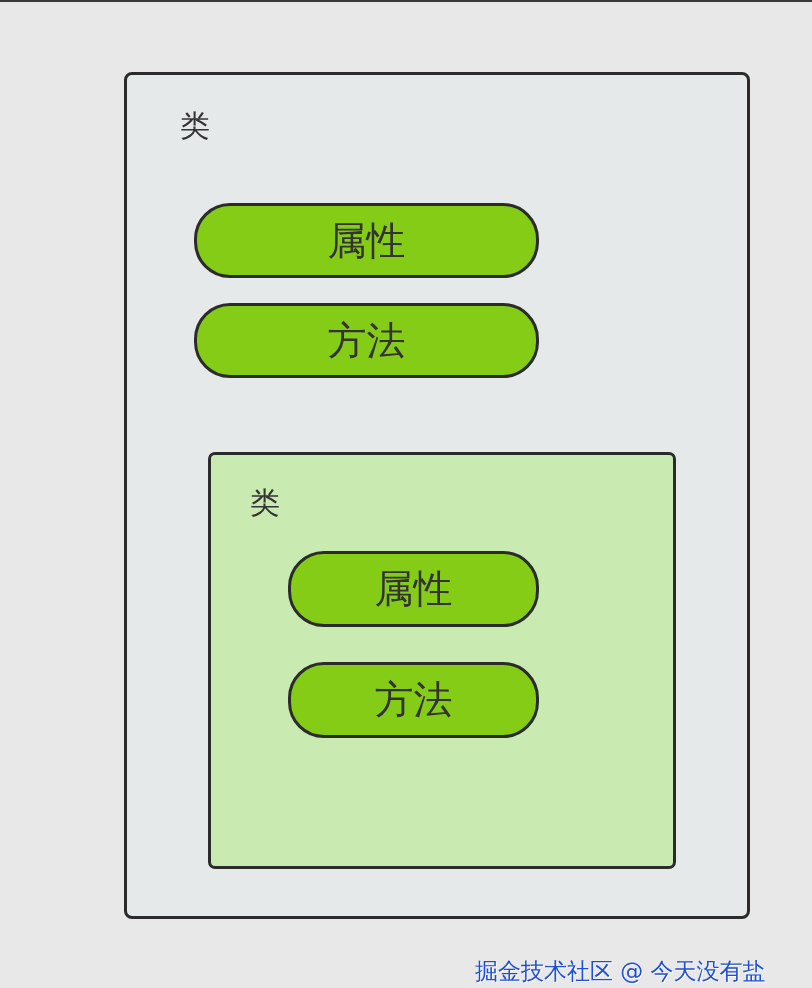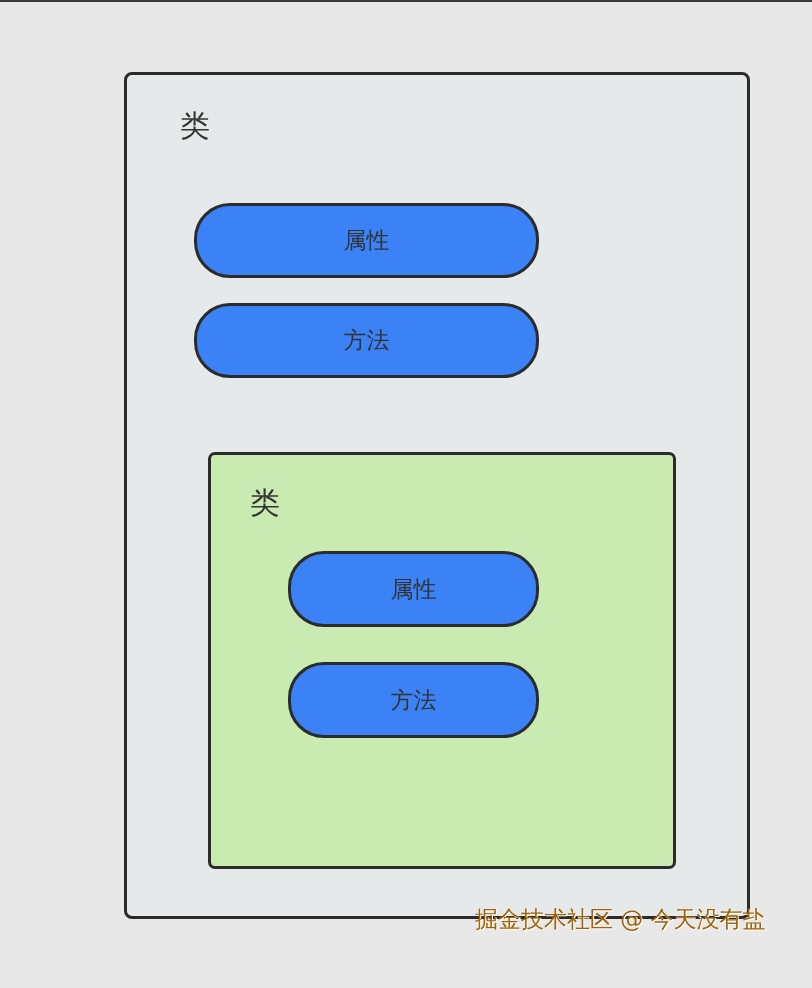"属性" .pill { background: #3b82f6 -> #84cc16; font-size: 23px -> 39px }
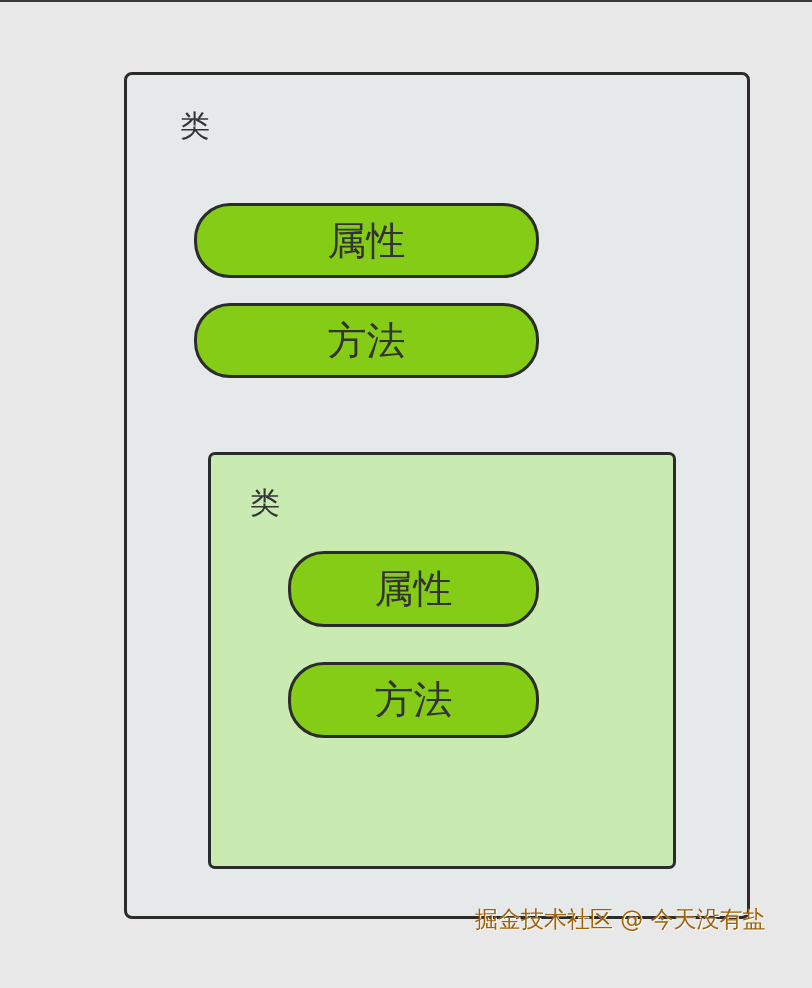"掘金技术社区 @ 今天没有盐" .watermark { color: #a16207 -> #1d4ed8; top: 904px -> 956px }
